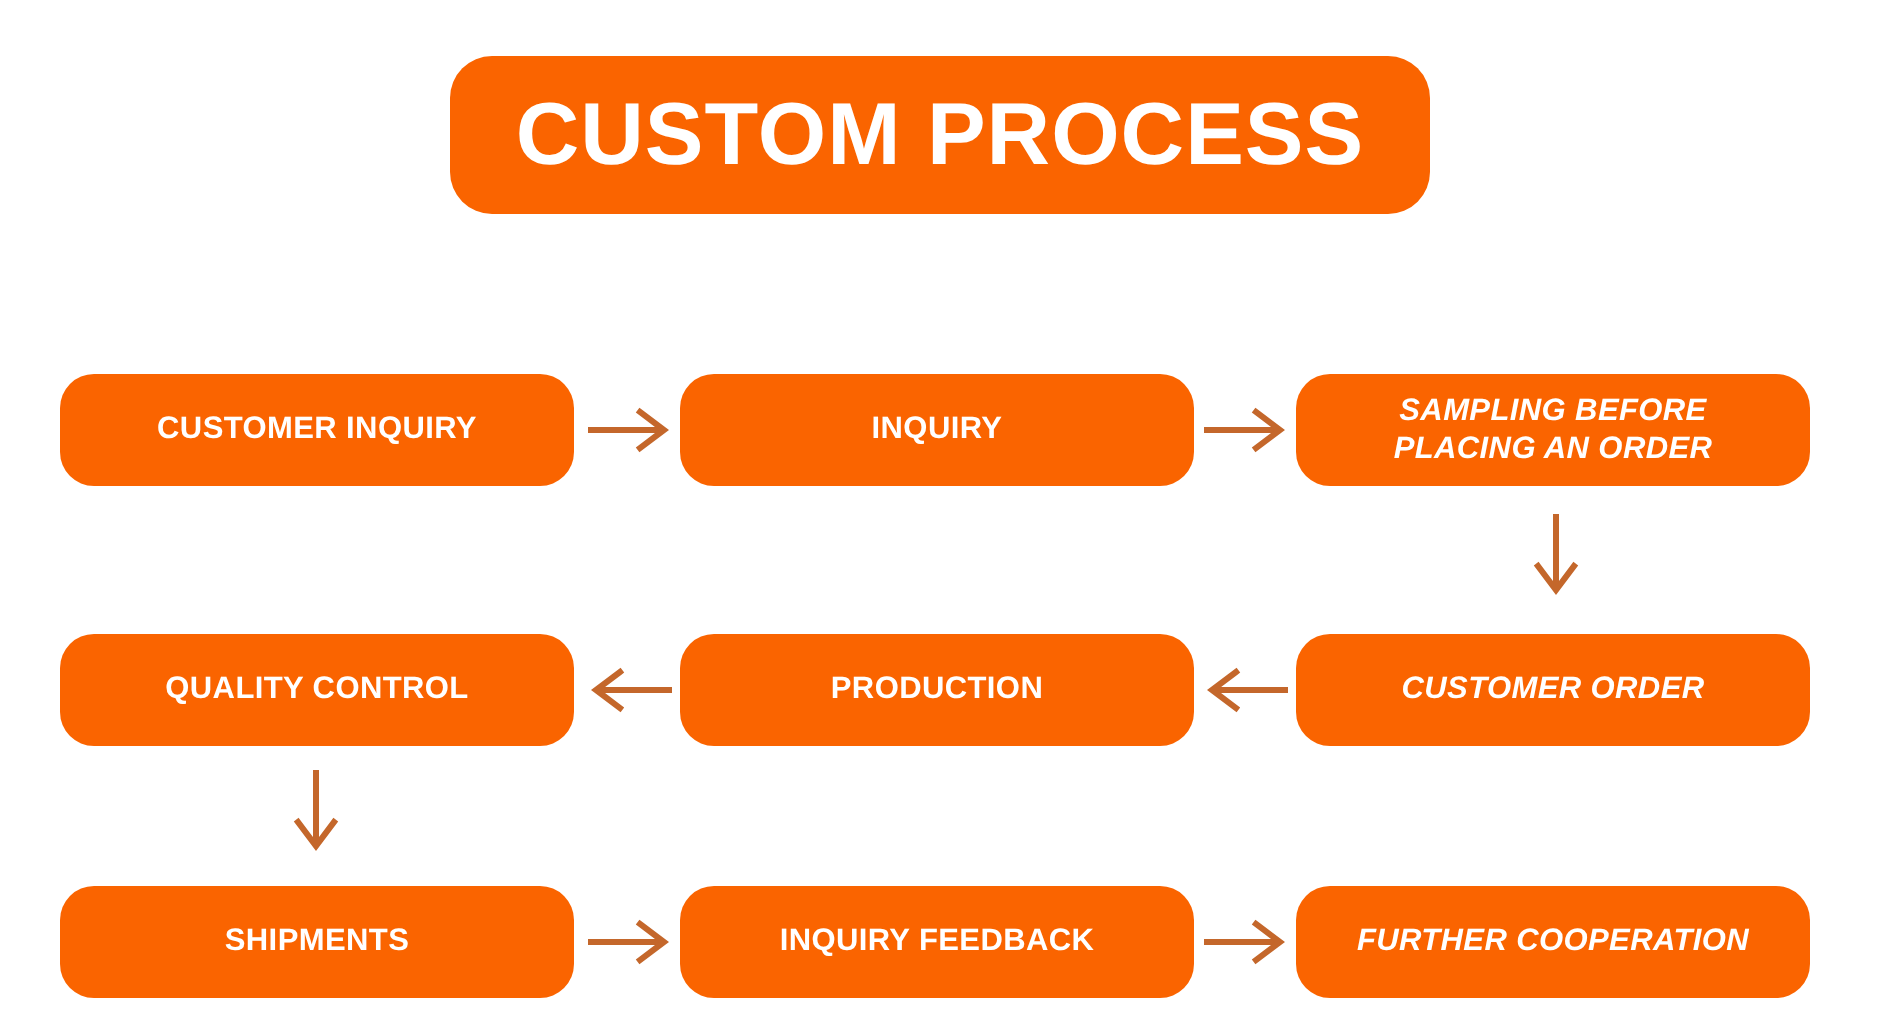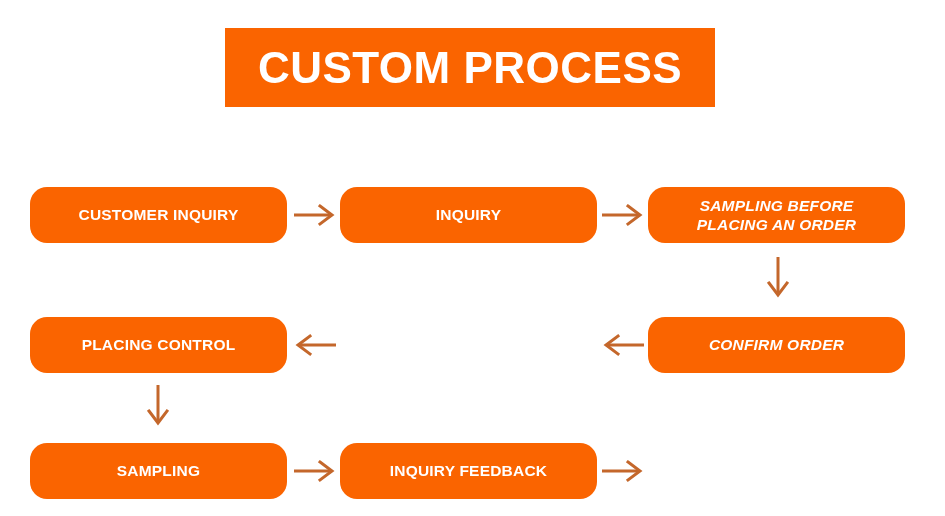"CUSTOM PROCESS" #title-banner { border-radius: none -> 21px }
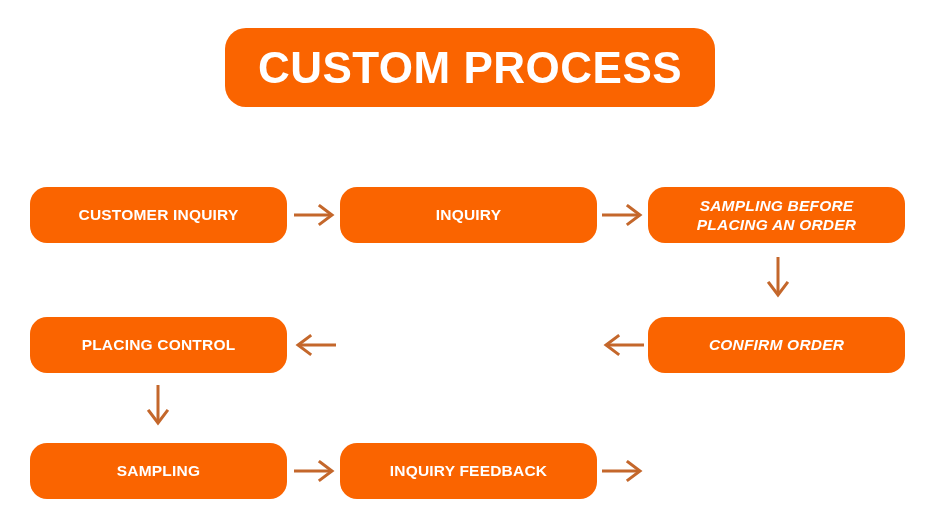"PLACING CONTROL" span.node-label { text: PLACING -> QUALITY }
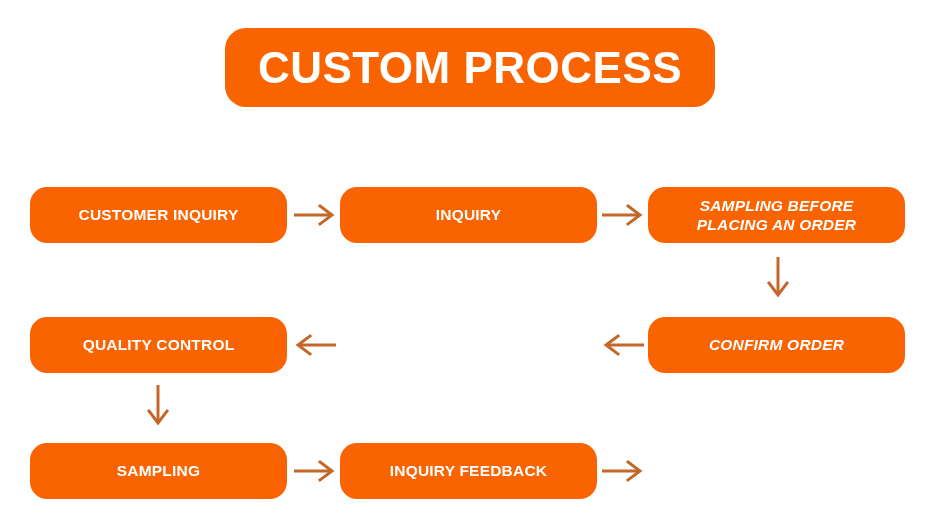"PRODUCTION" div.node-box { html: none -> <div> <span>PRODUCTION</span> </div> }
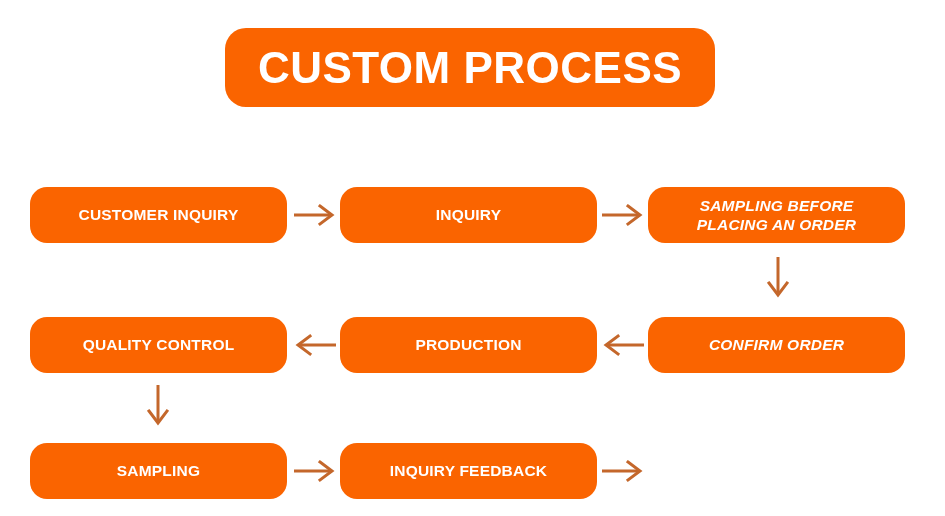"CONFIRM ORDER" span.node-label { text: CONFIRM -> CUSTOMER }
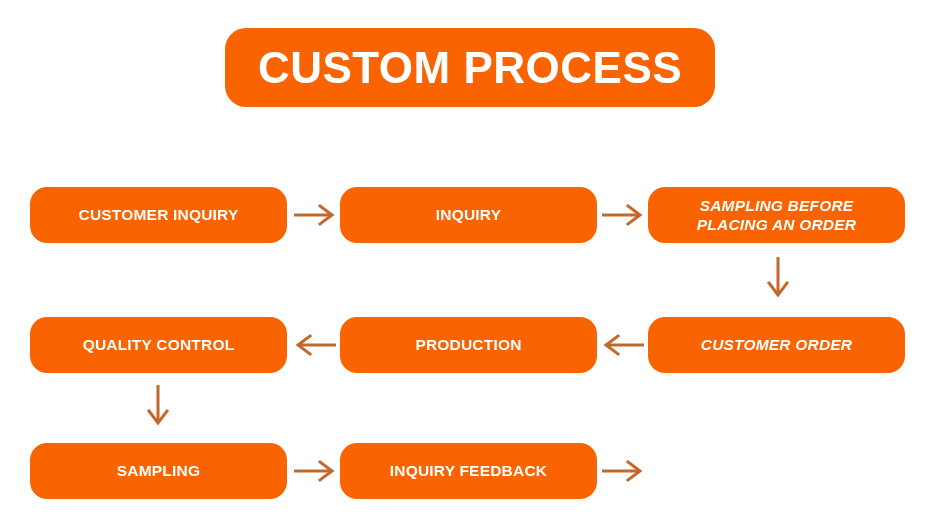"SAMPLING" span.node-label { text: SAMPLING -> SHIPMENTS }
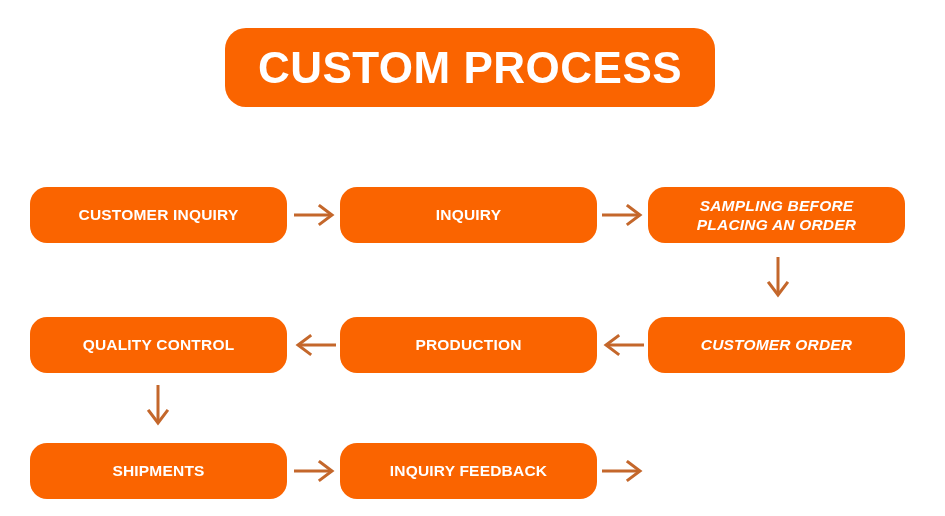"FURTHER COOPERATION" div.node-box { html: none -> <div> <span>FURTHER COOPERATION</span> </div> }
